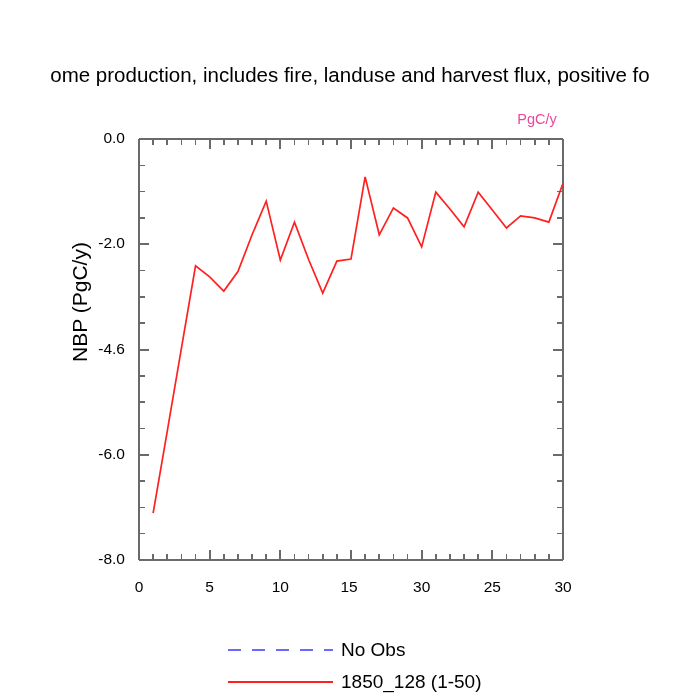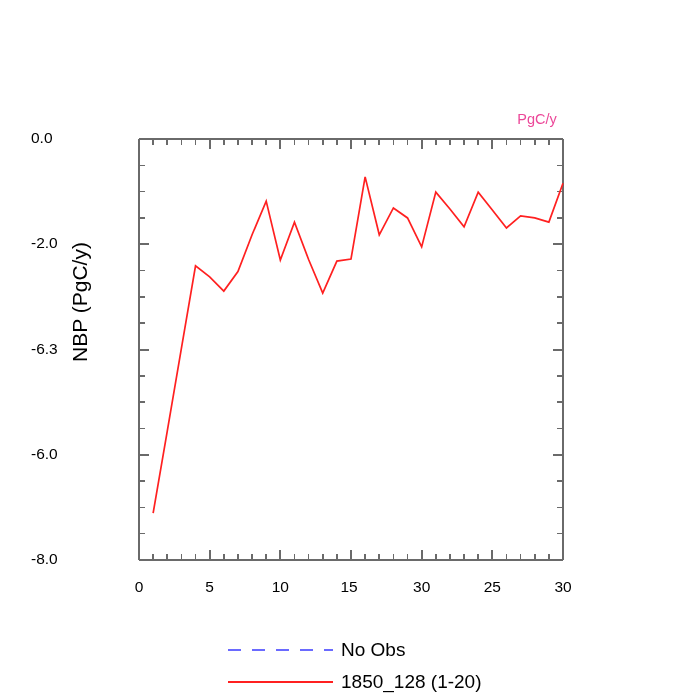"ome production, includes fire, landuse" div.chart-title { html: none -> <div>ome production, includes fire, landuse and harvest flux, positive fo</div> }
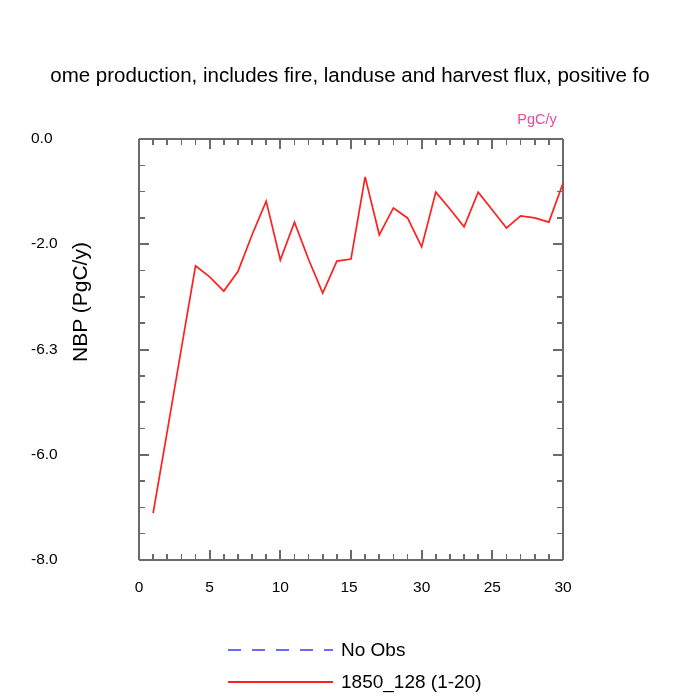"0.0" .tick-label-y { text-align: none -> right }
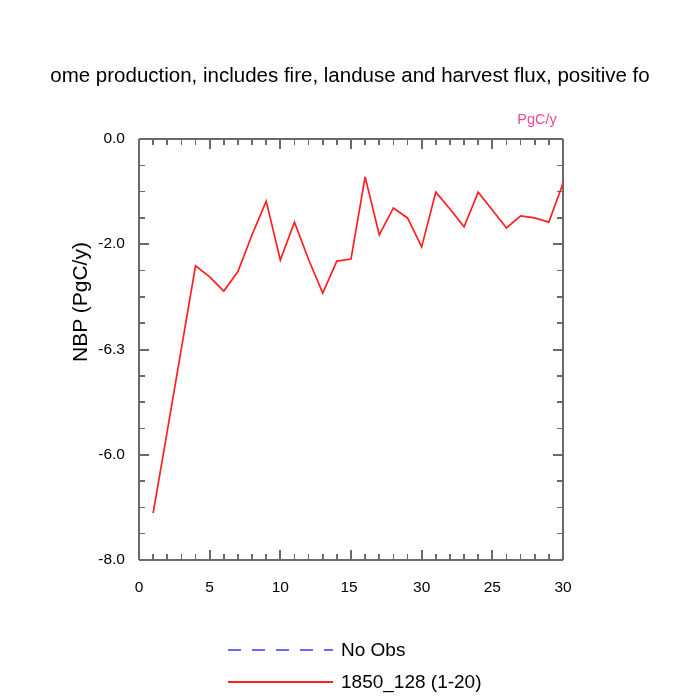"-6.3" div.tick-label-y { text: -6.3 -> -4.6 }
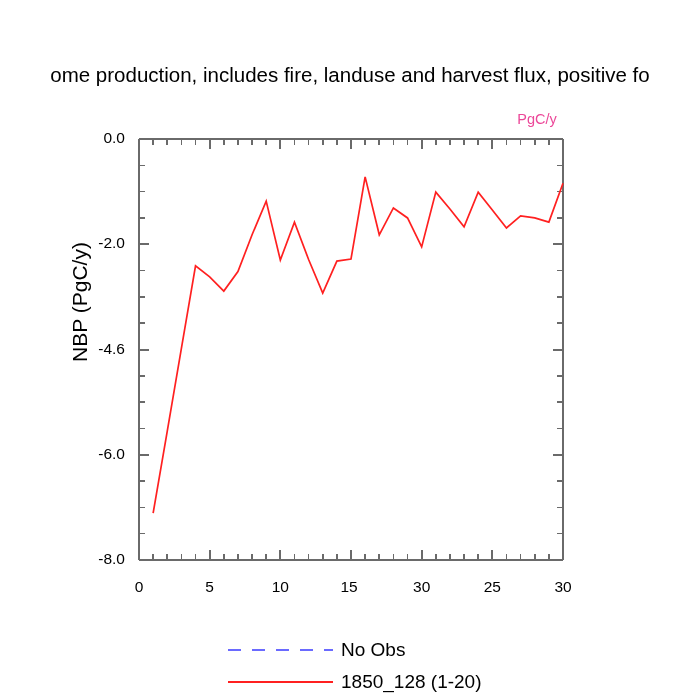"1850_128 (1-20)" div.legend-text { text: 1-20 -> 1-50 }
